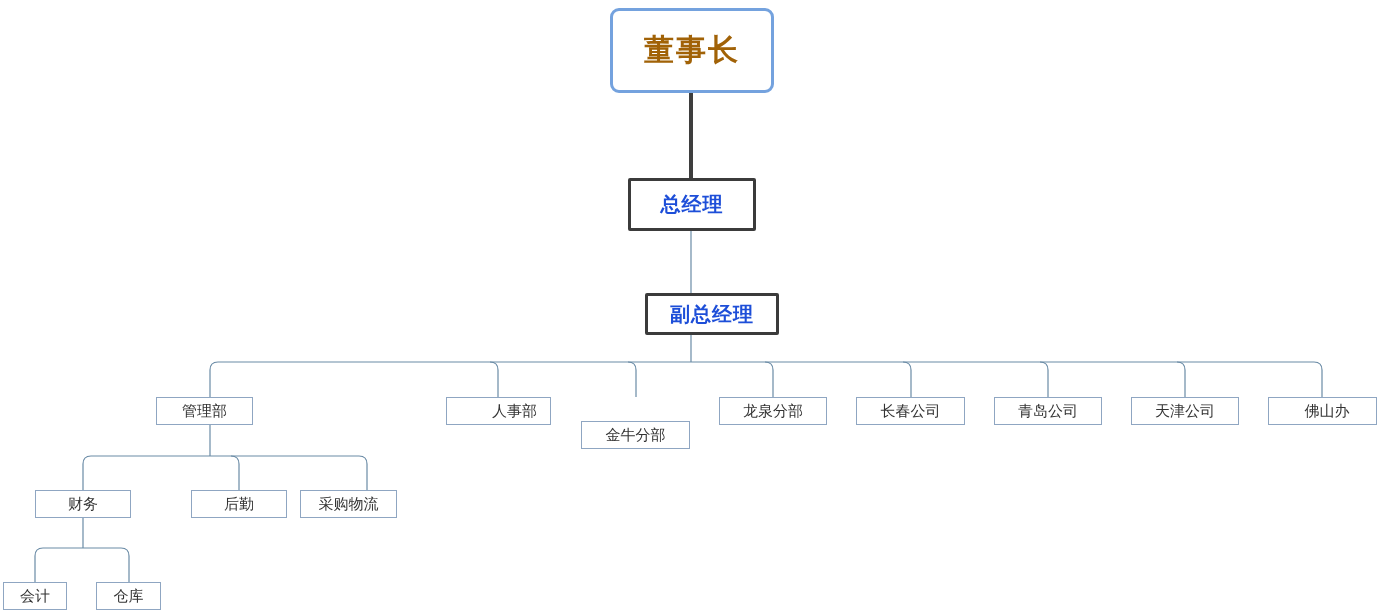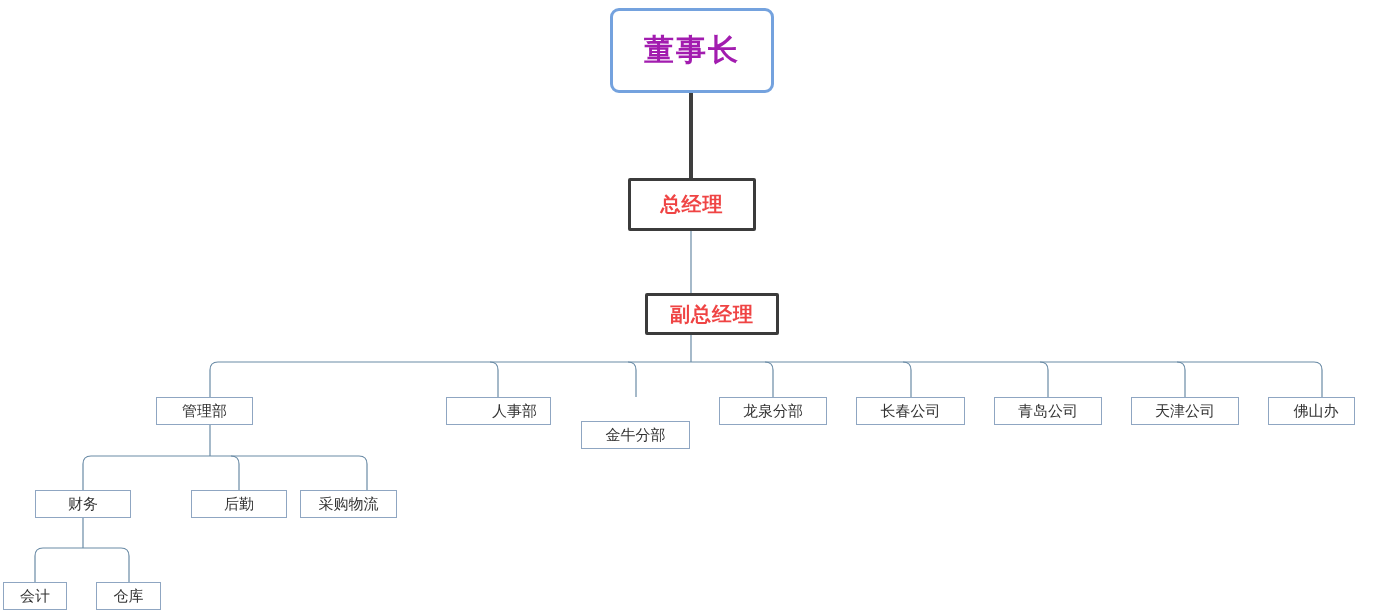"董事长" .node-root { color: #a21caf -> #a16207 }
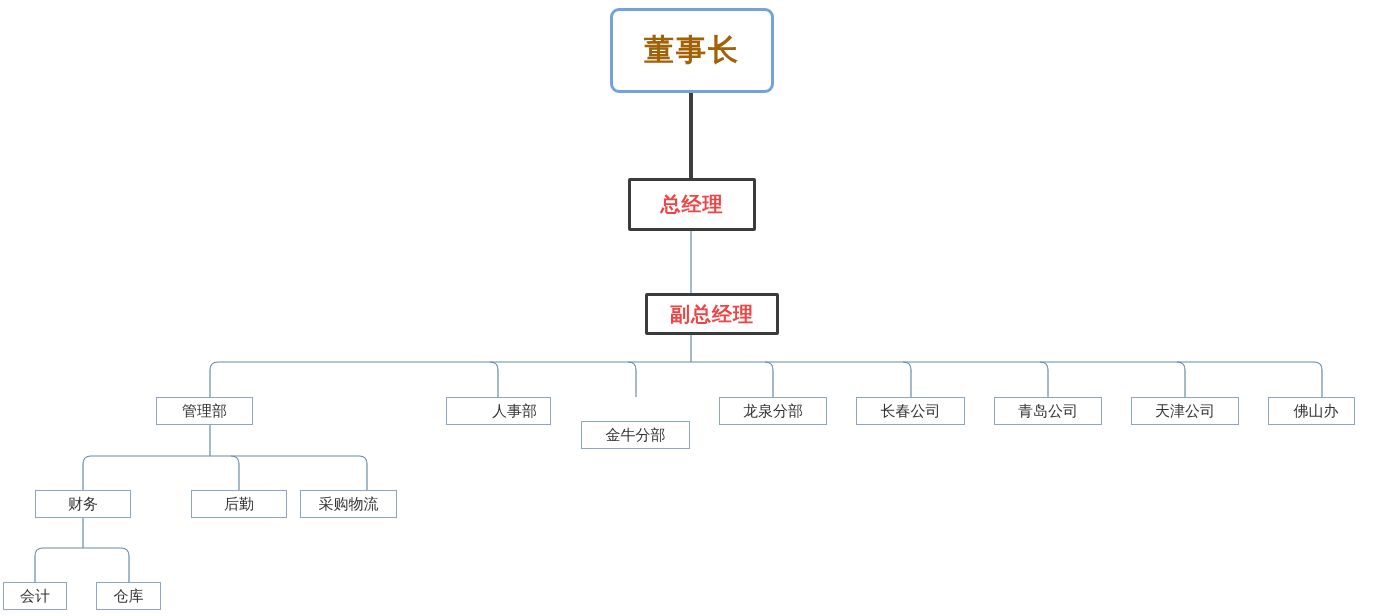"总经理" .node-exec { color: #ef4444 -> #1d4ed8 }
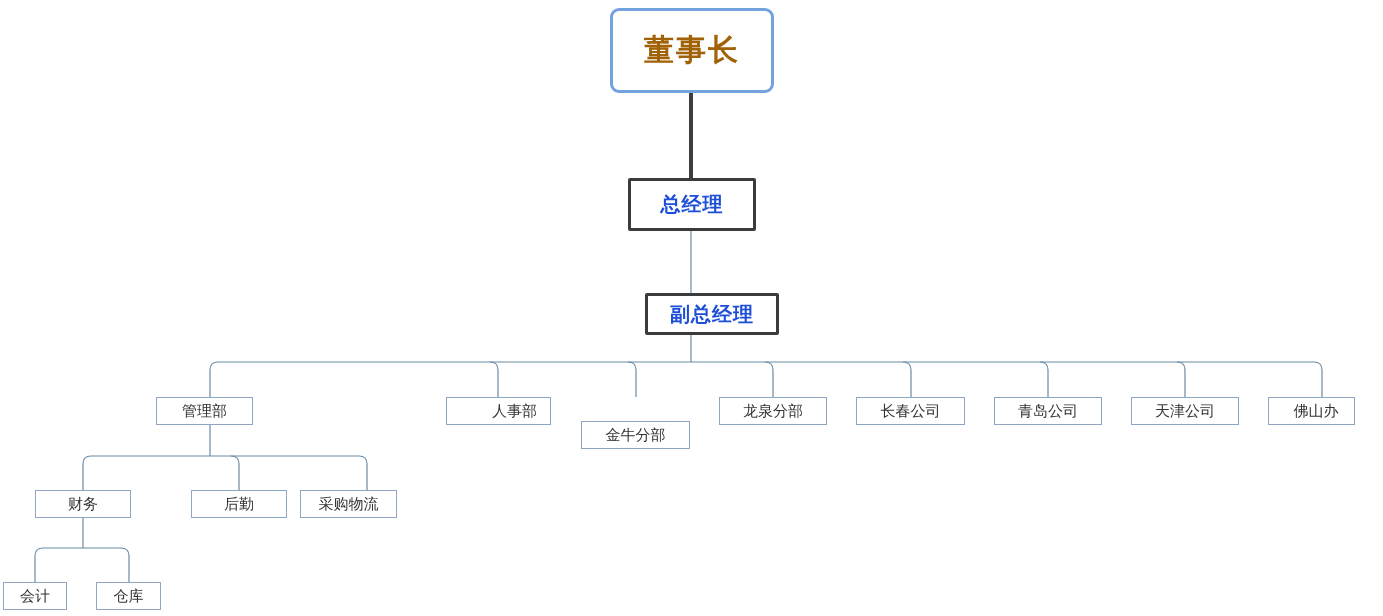"佛山办" div.node { width: 87px -> 109px }
